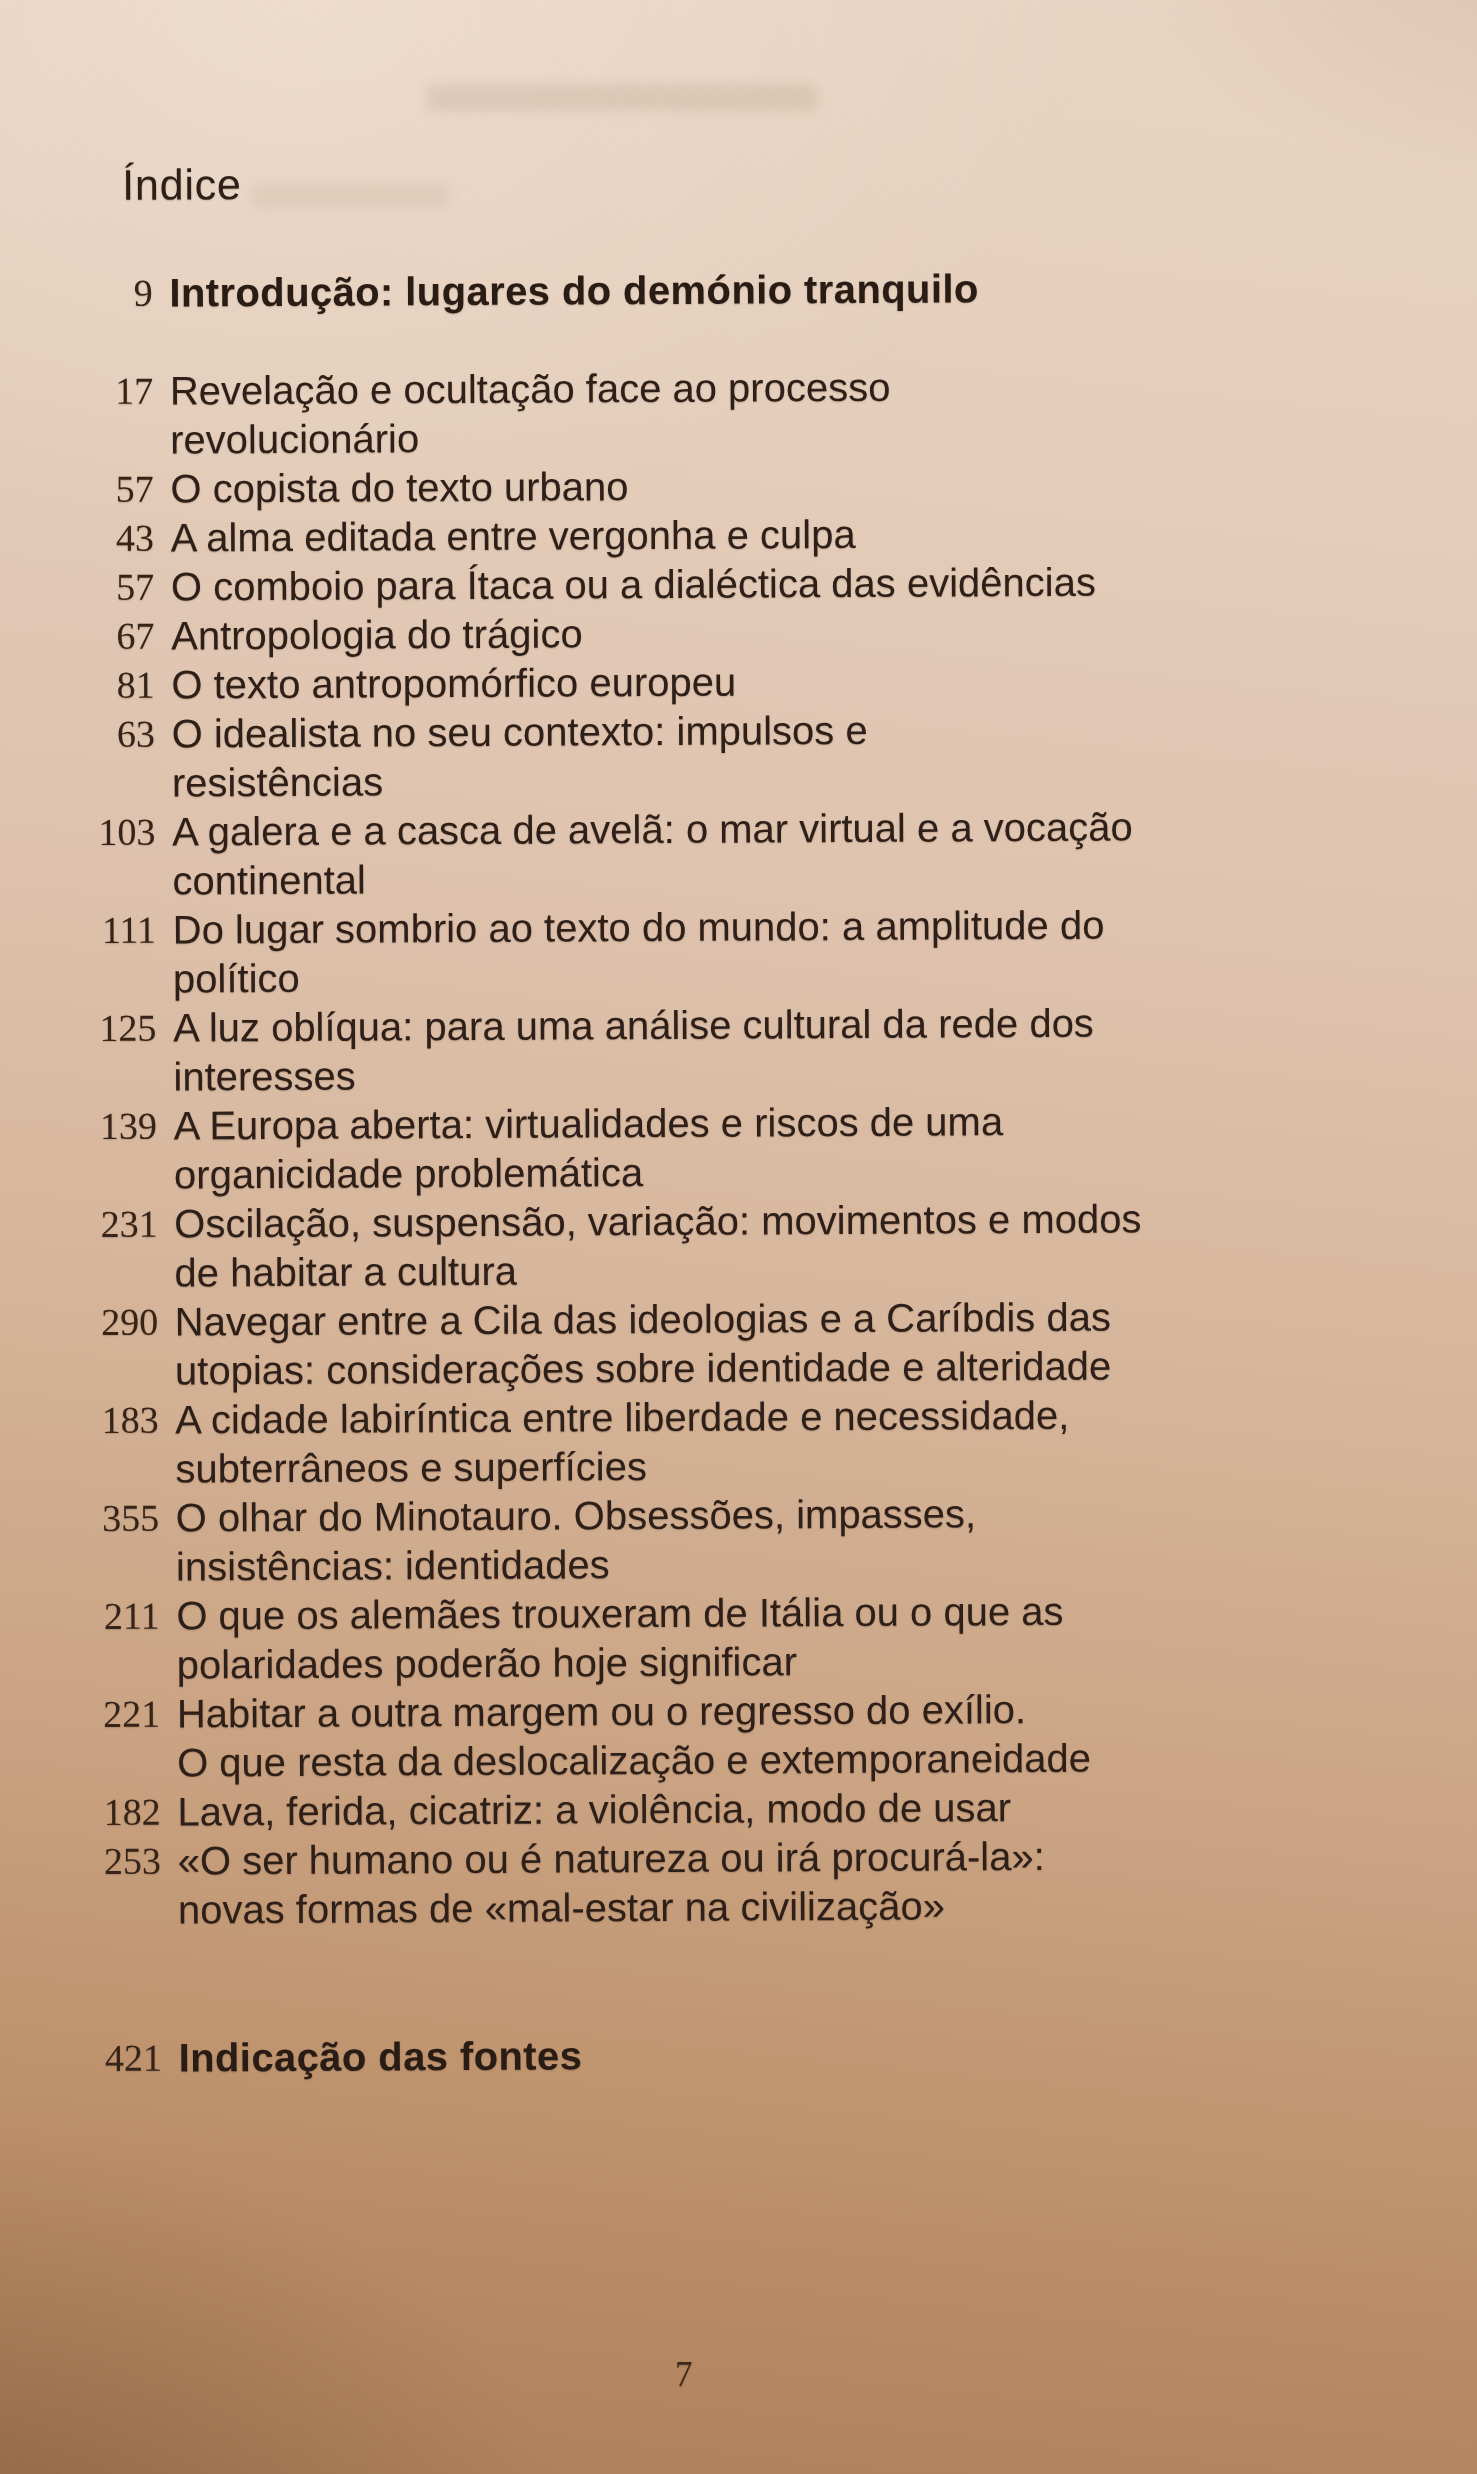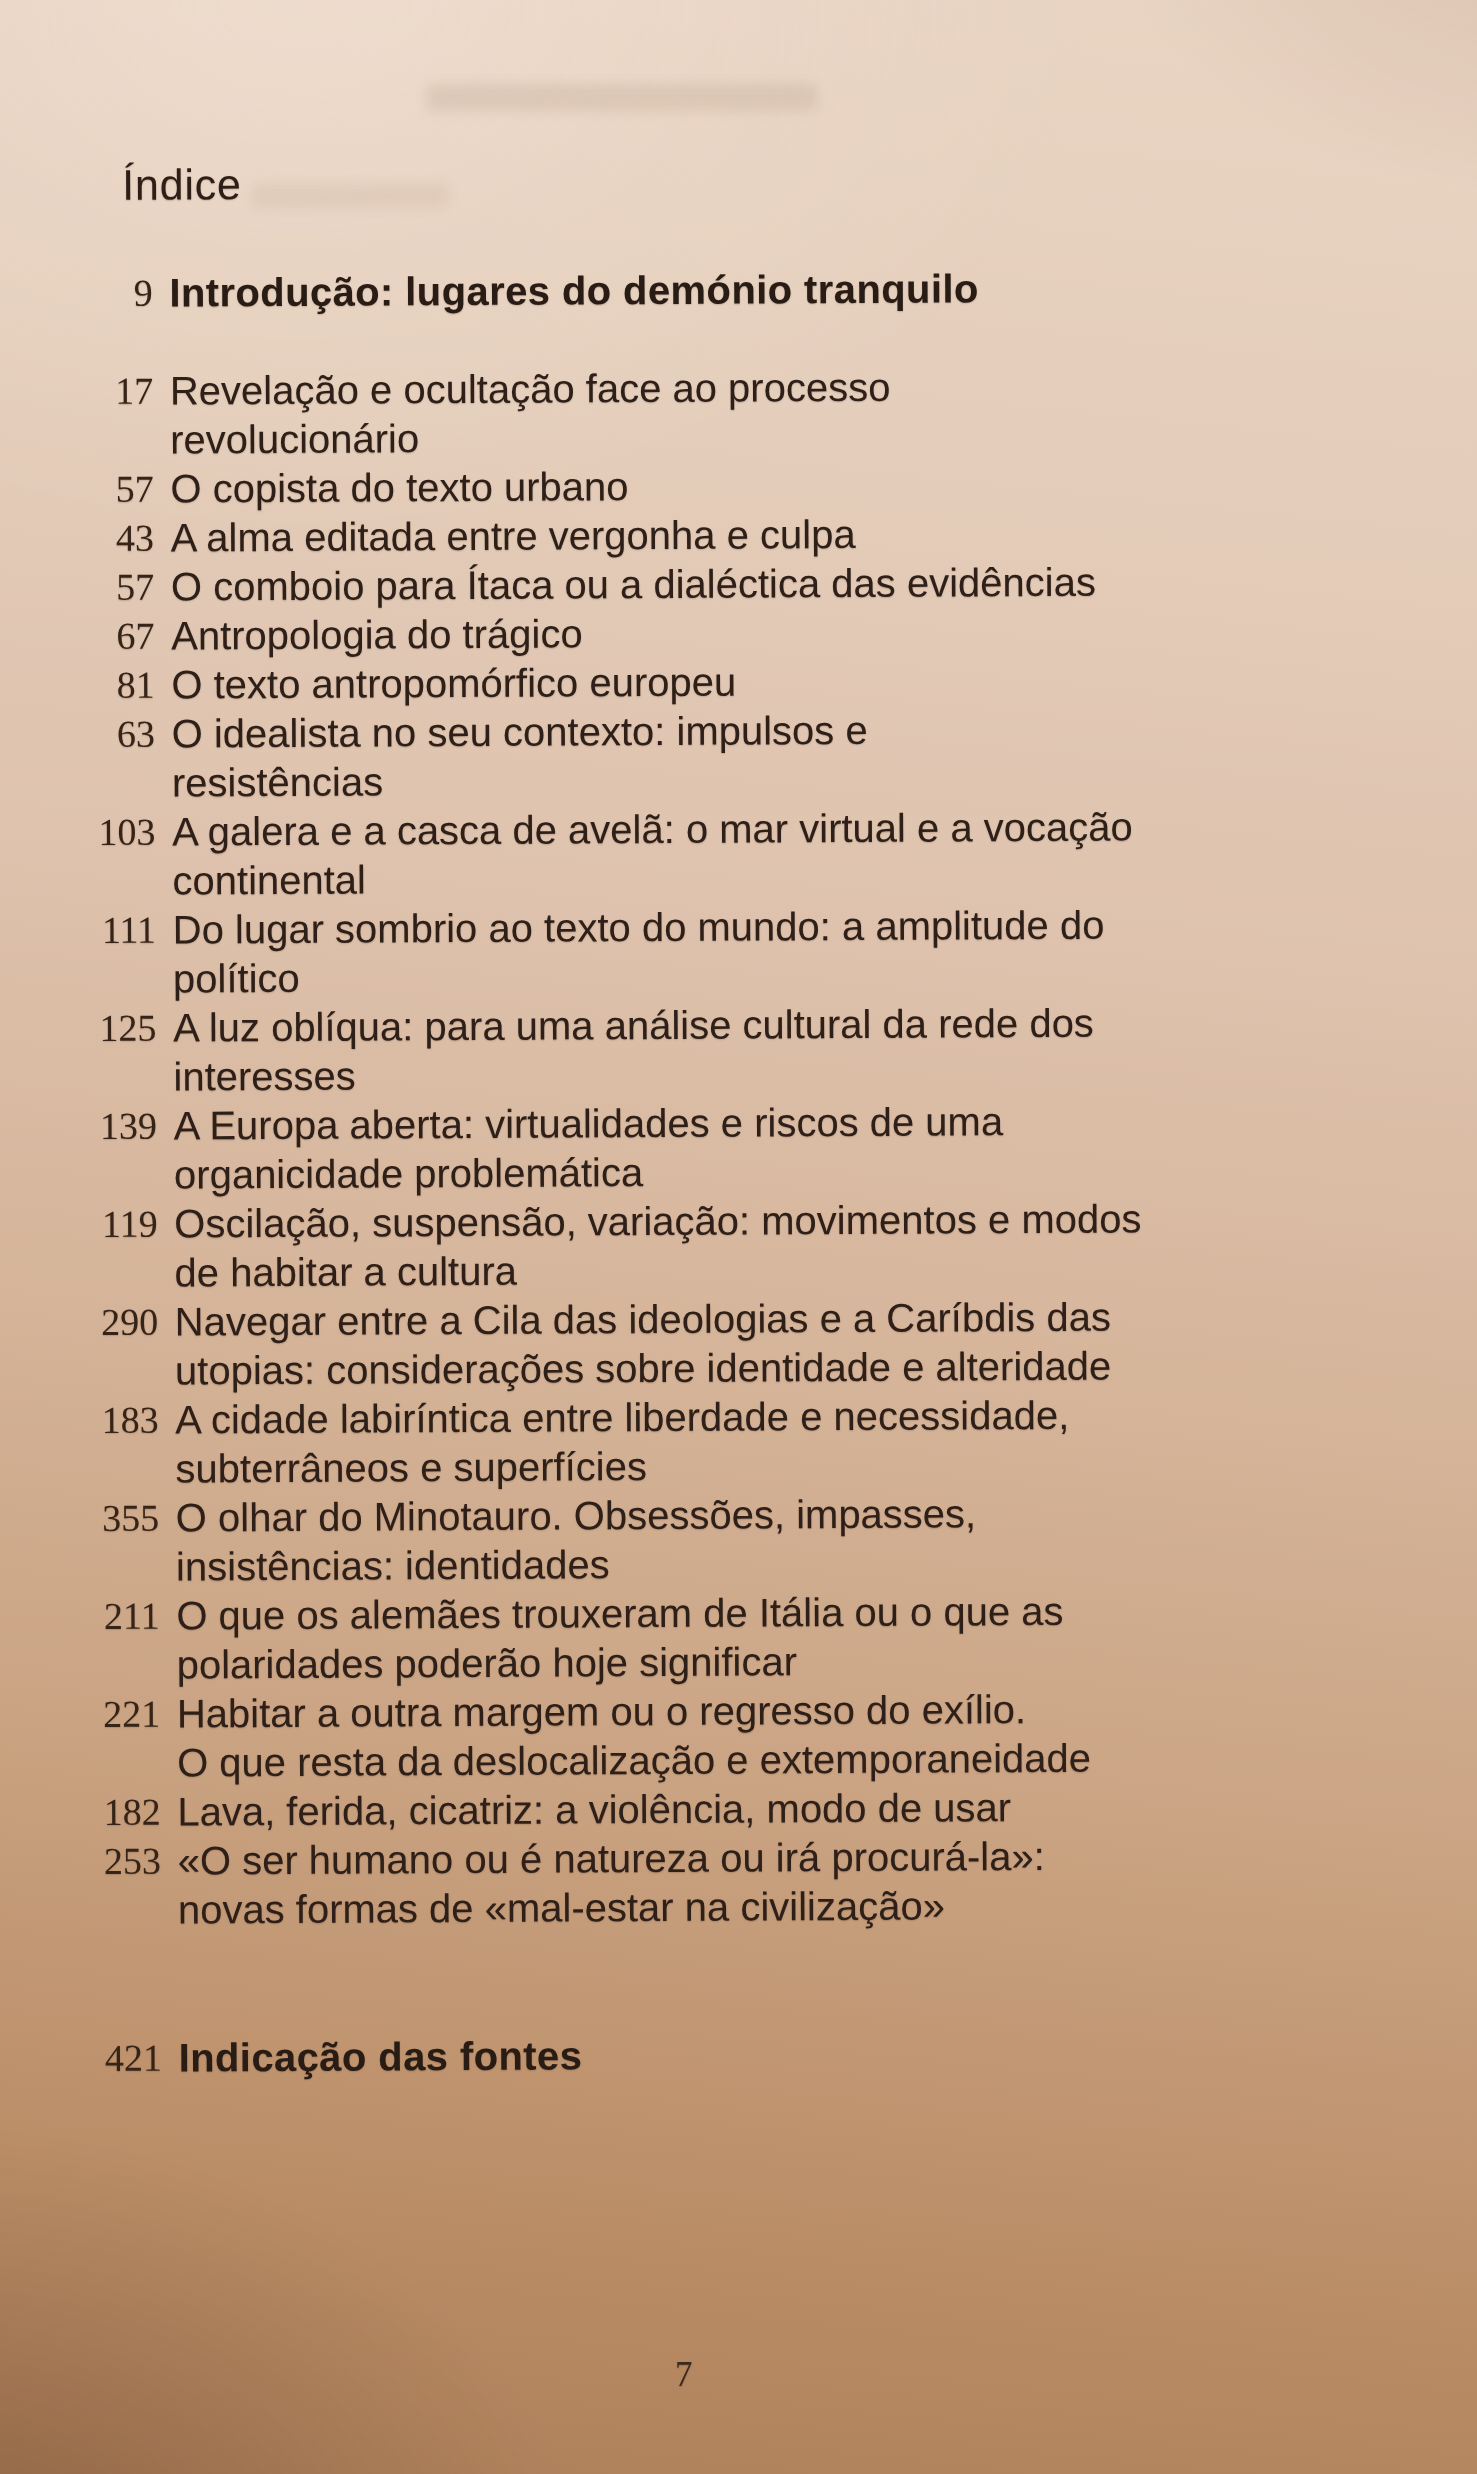"119" div.num { text: 119 -> 231 }
